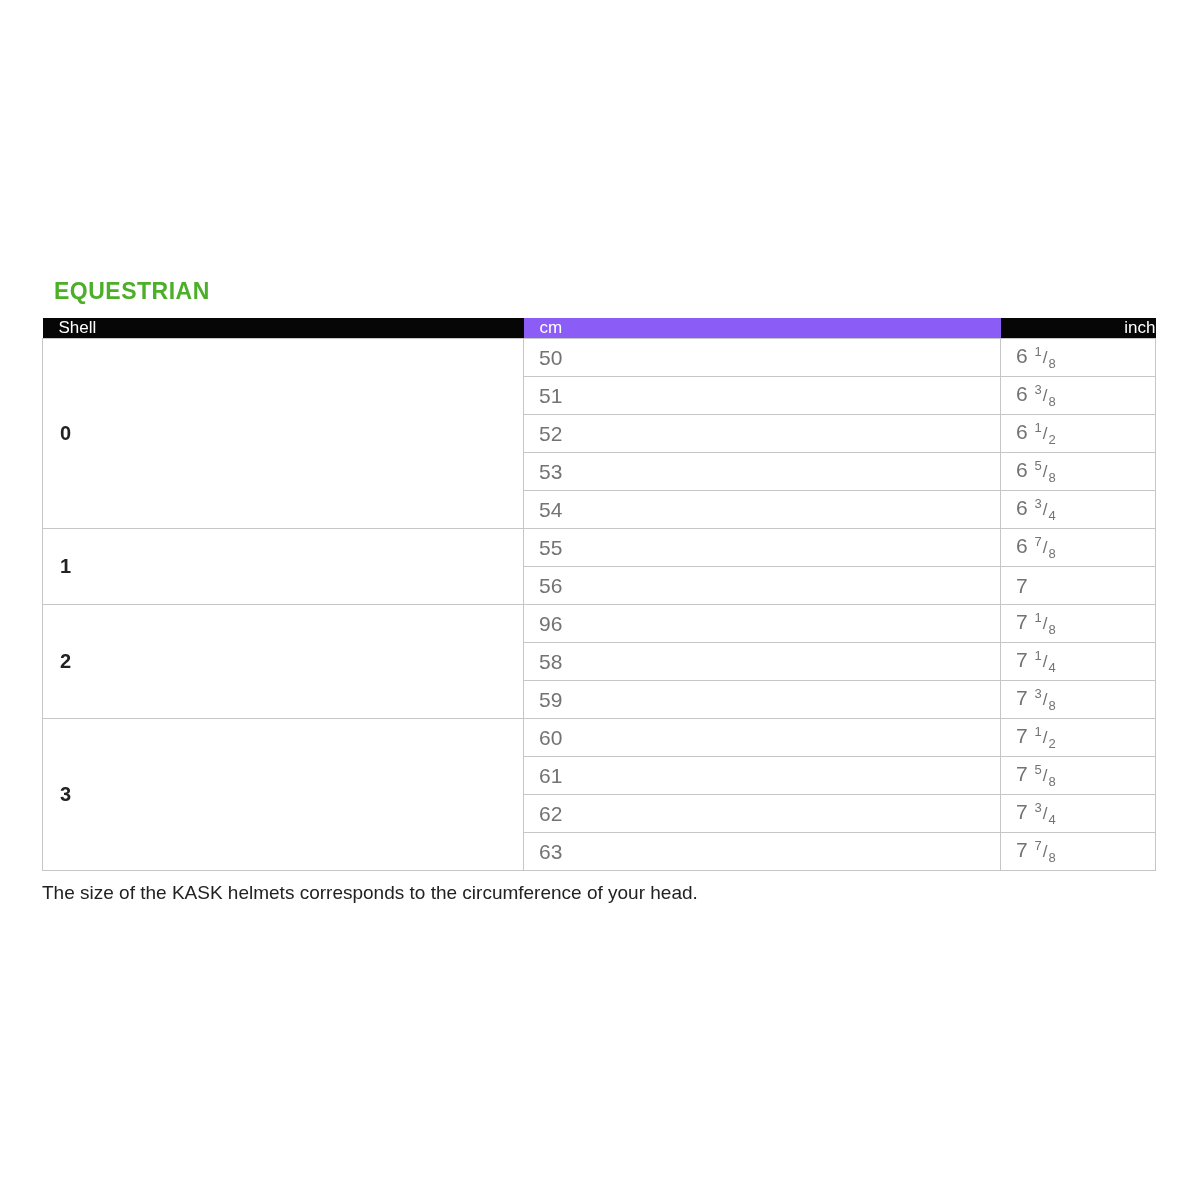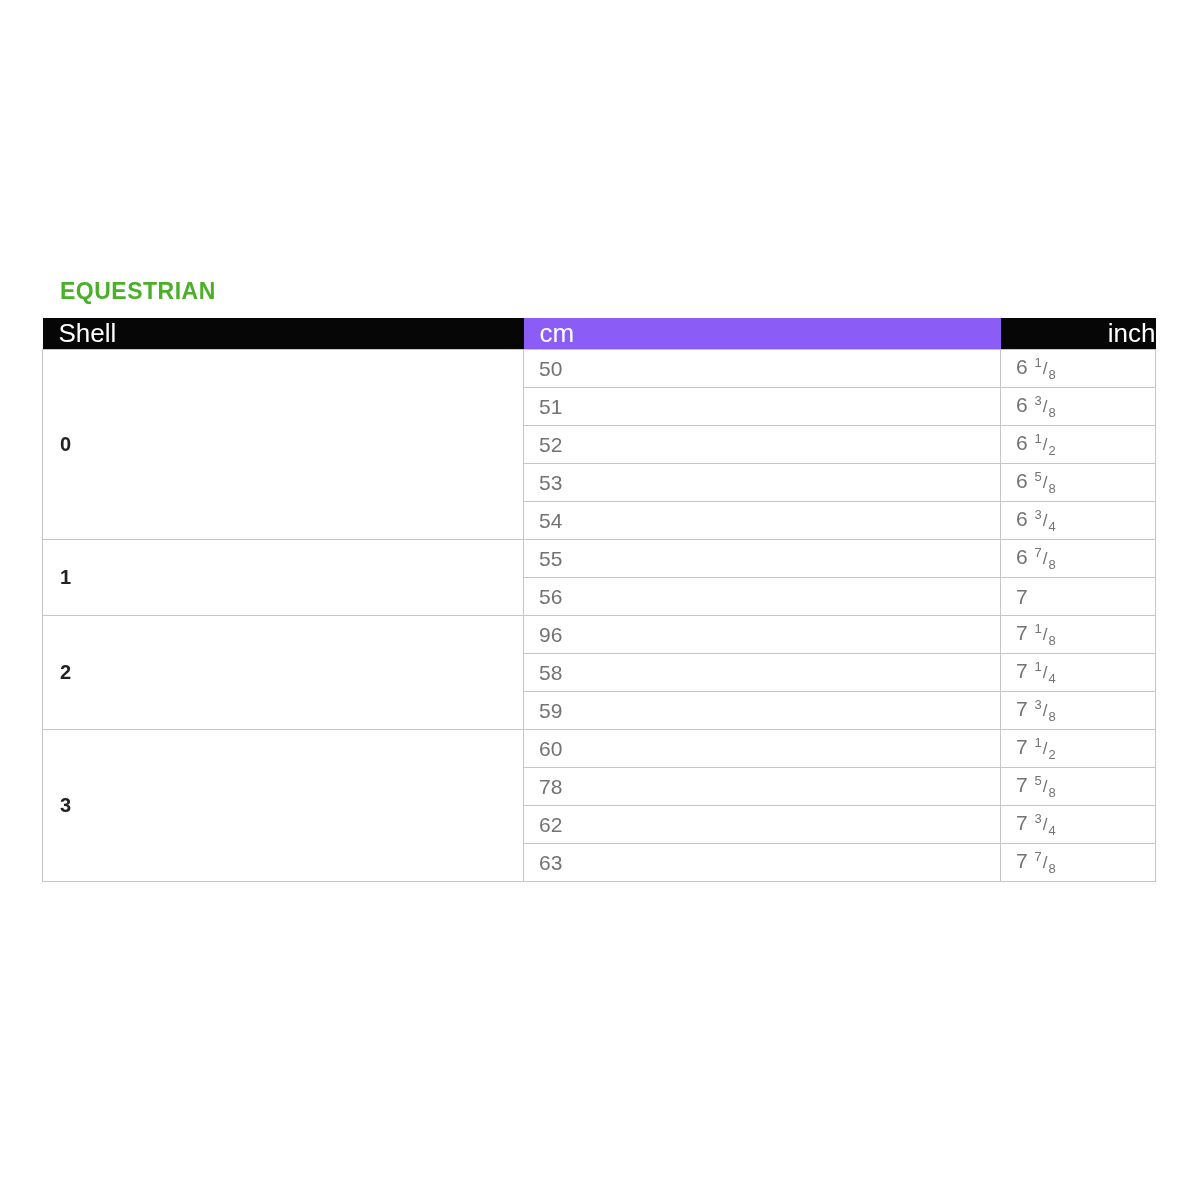"EQUESTRIAN" .heading { margin: 0 0 13px 18px -> 0 0 13px 12px }
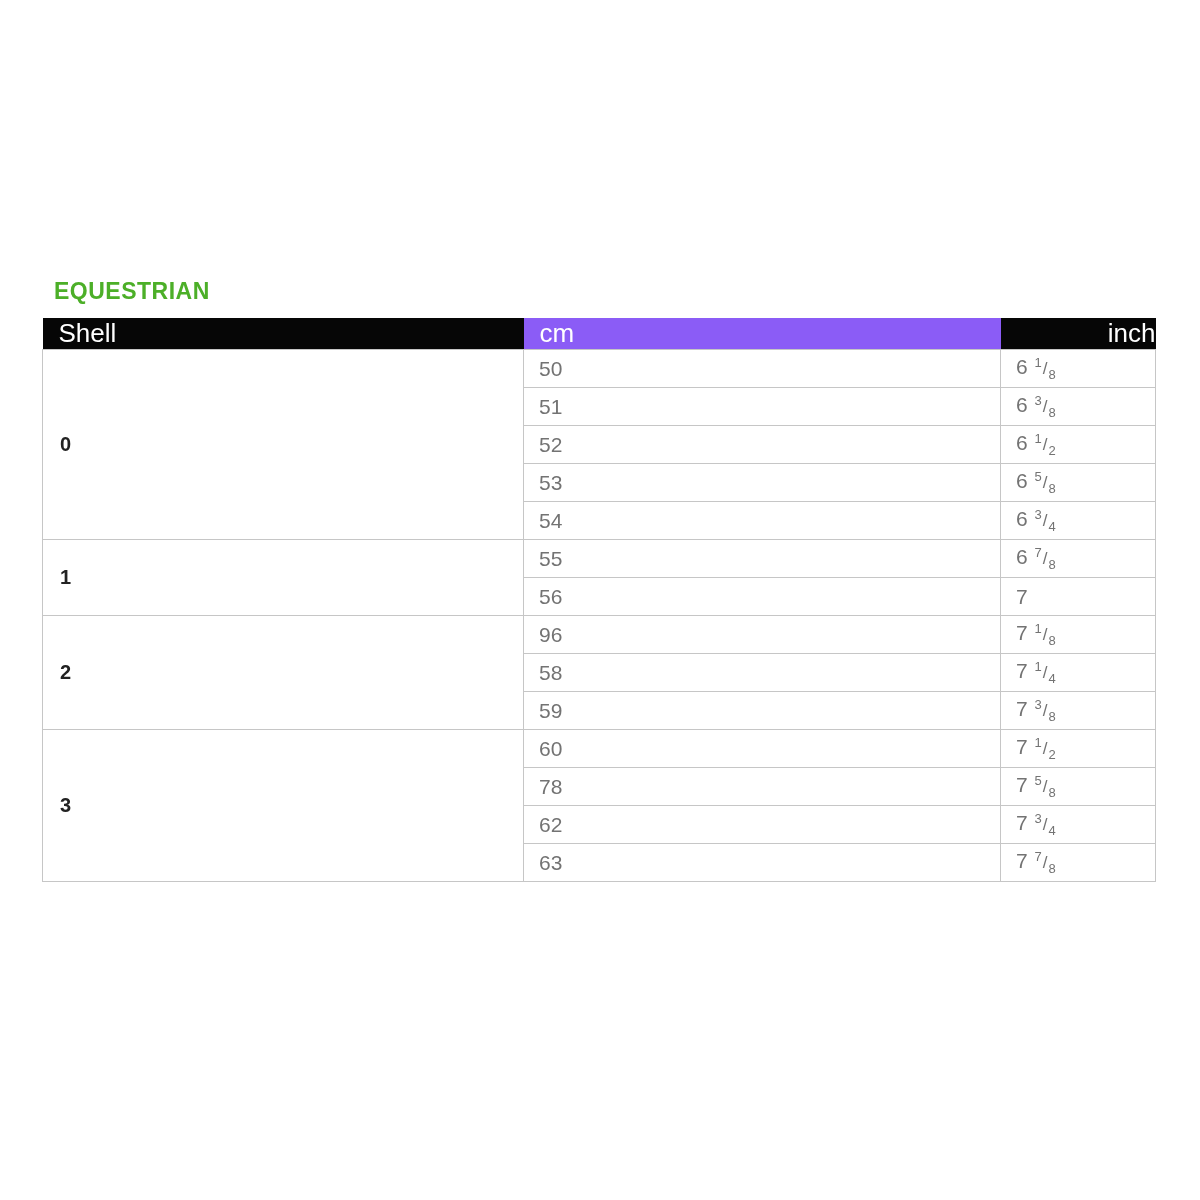"Shell" table.size-table thead th { font-size: 26px -> 17px }
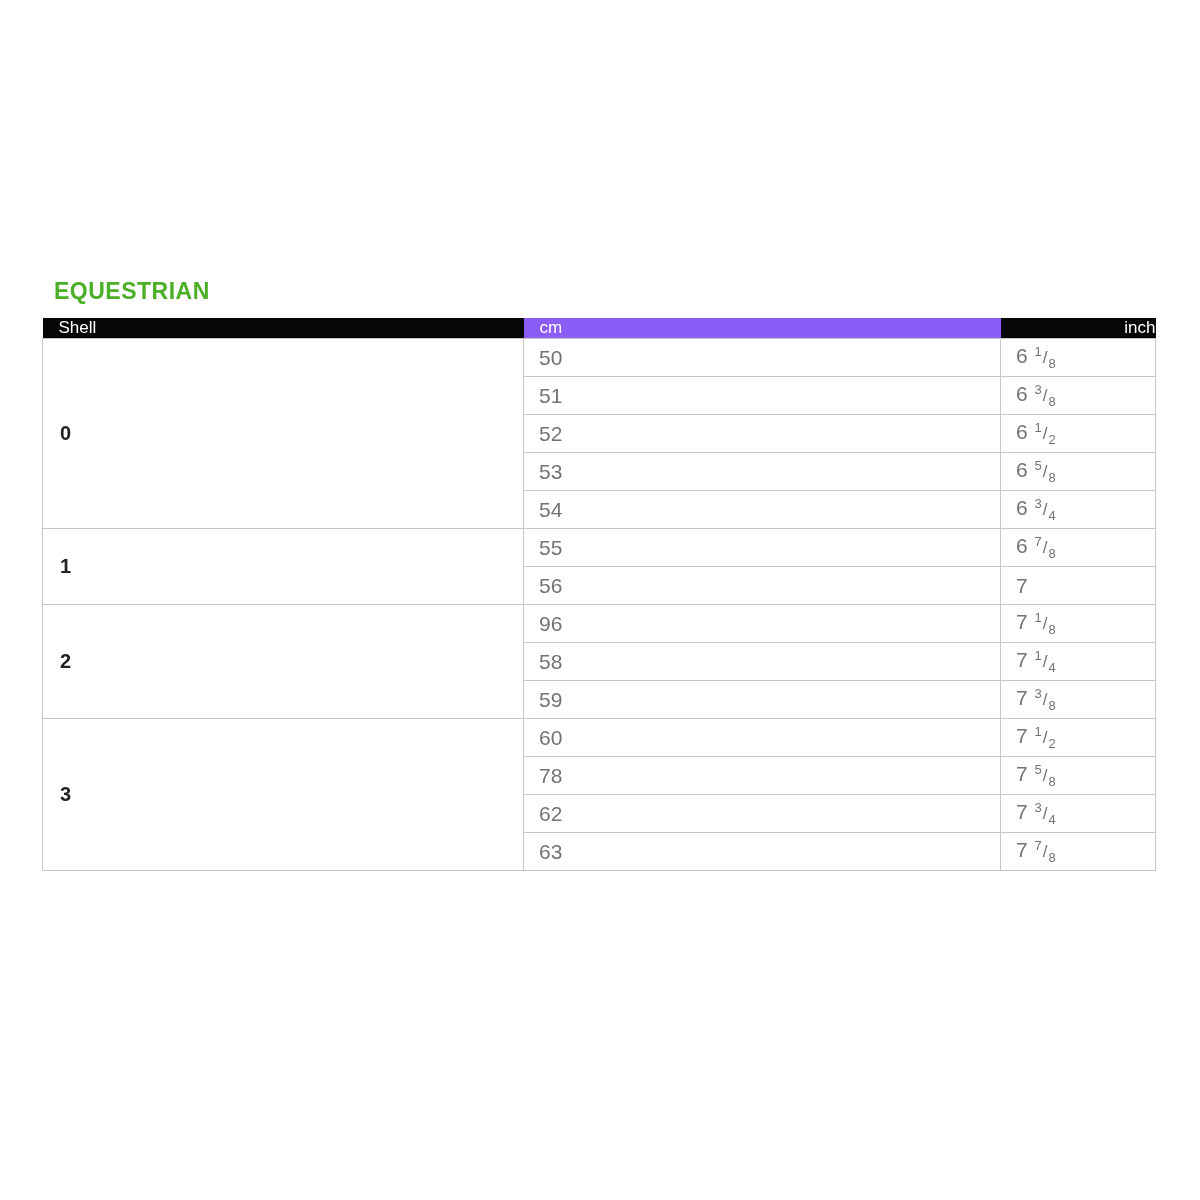"78" td.cm-cell { text: 78 -> 61 }
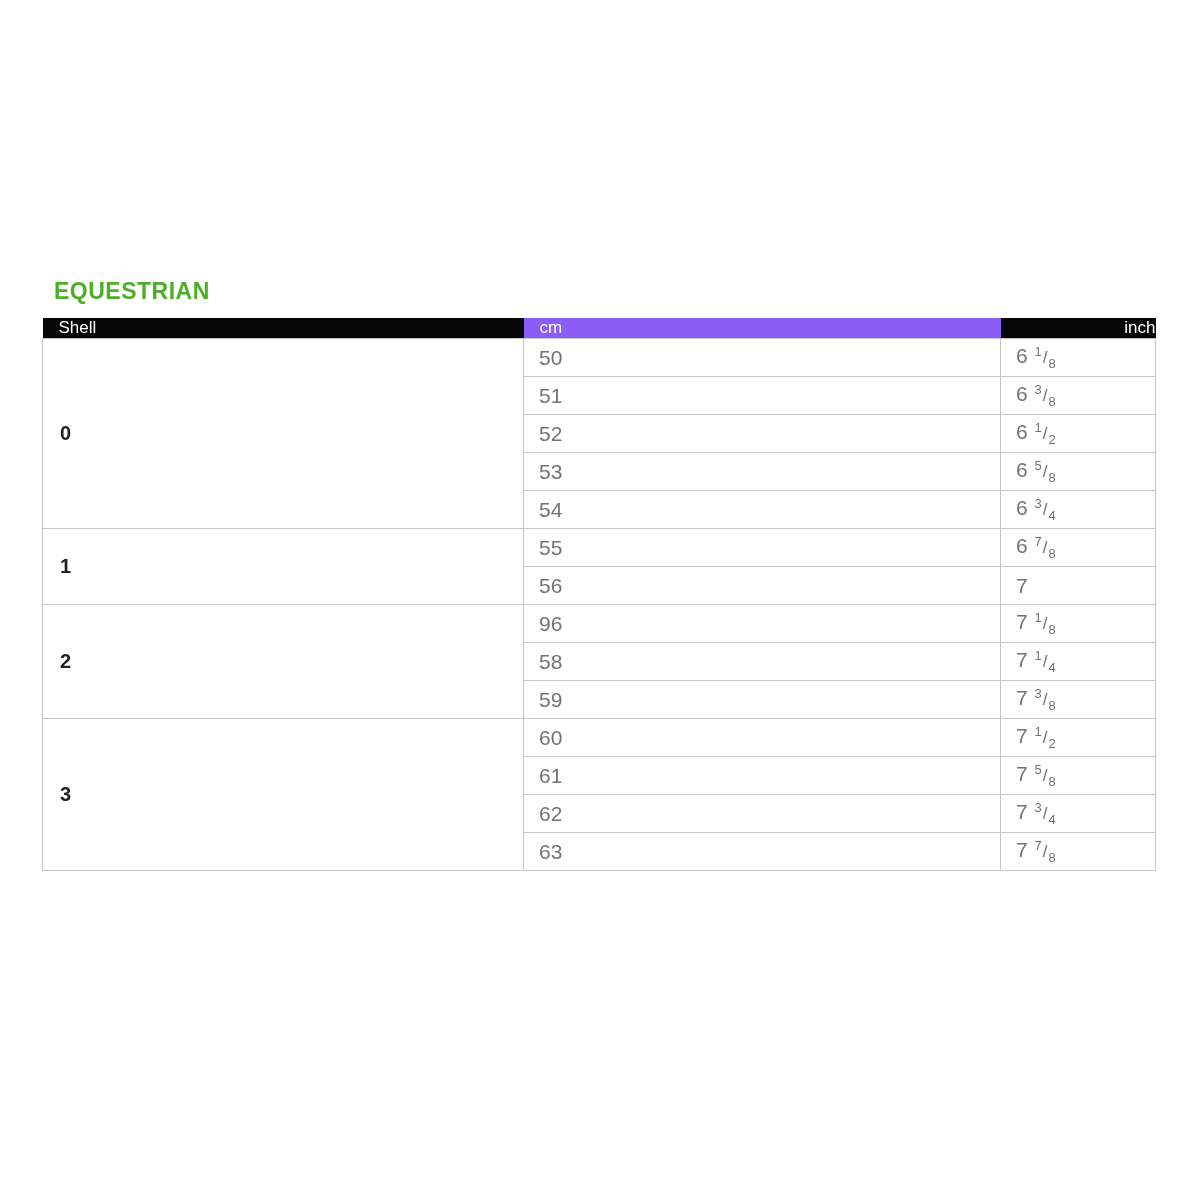"The size of the KASK" p.footnote { html: none -> <p>The size of the KASK helmets corresponds to the circumference of your head.</p> }
